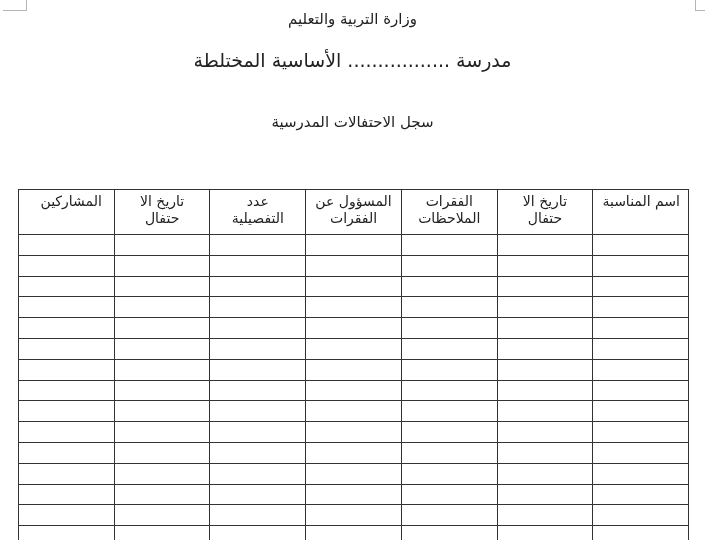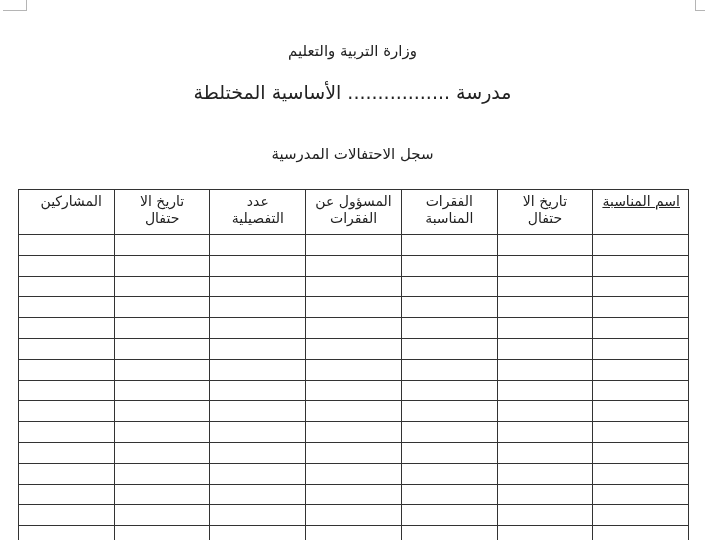"وزارة التربية والتعليم" .line { margin-top: 32px -> none }
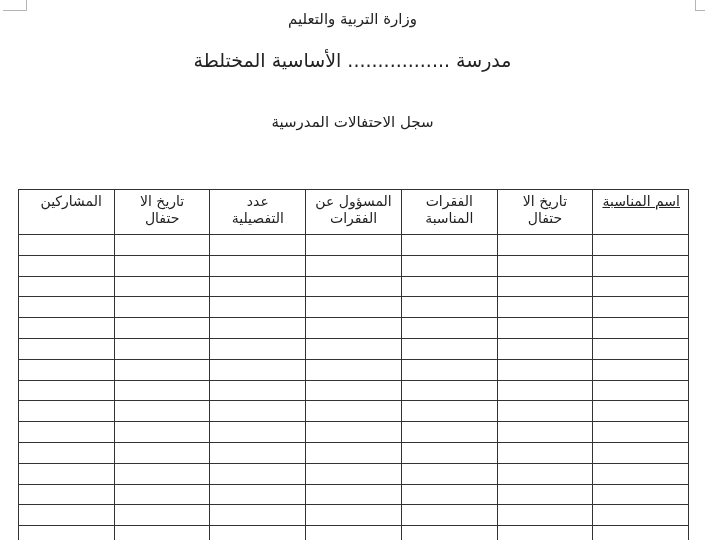"اسم المناسبة" table.grid th.first { text-decoration: underline -> none }
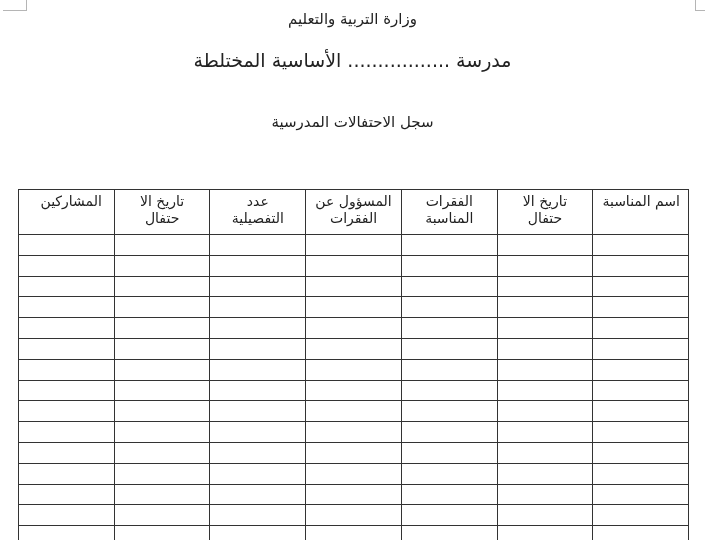"المناسبة" div { text: المناسبة -> الملاحظات }
